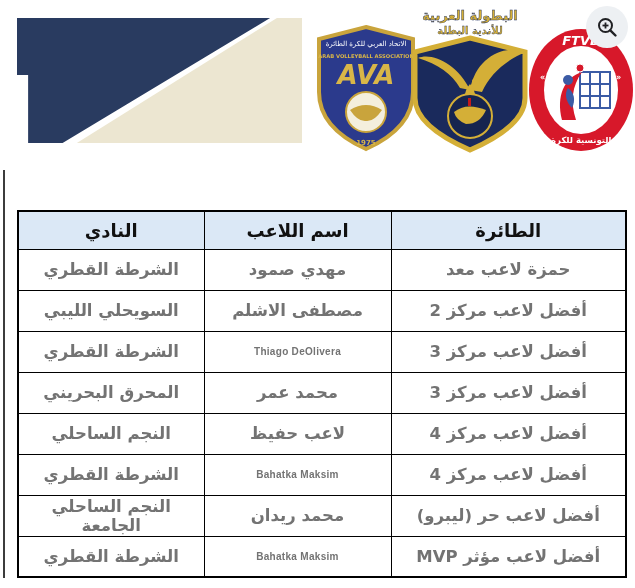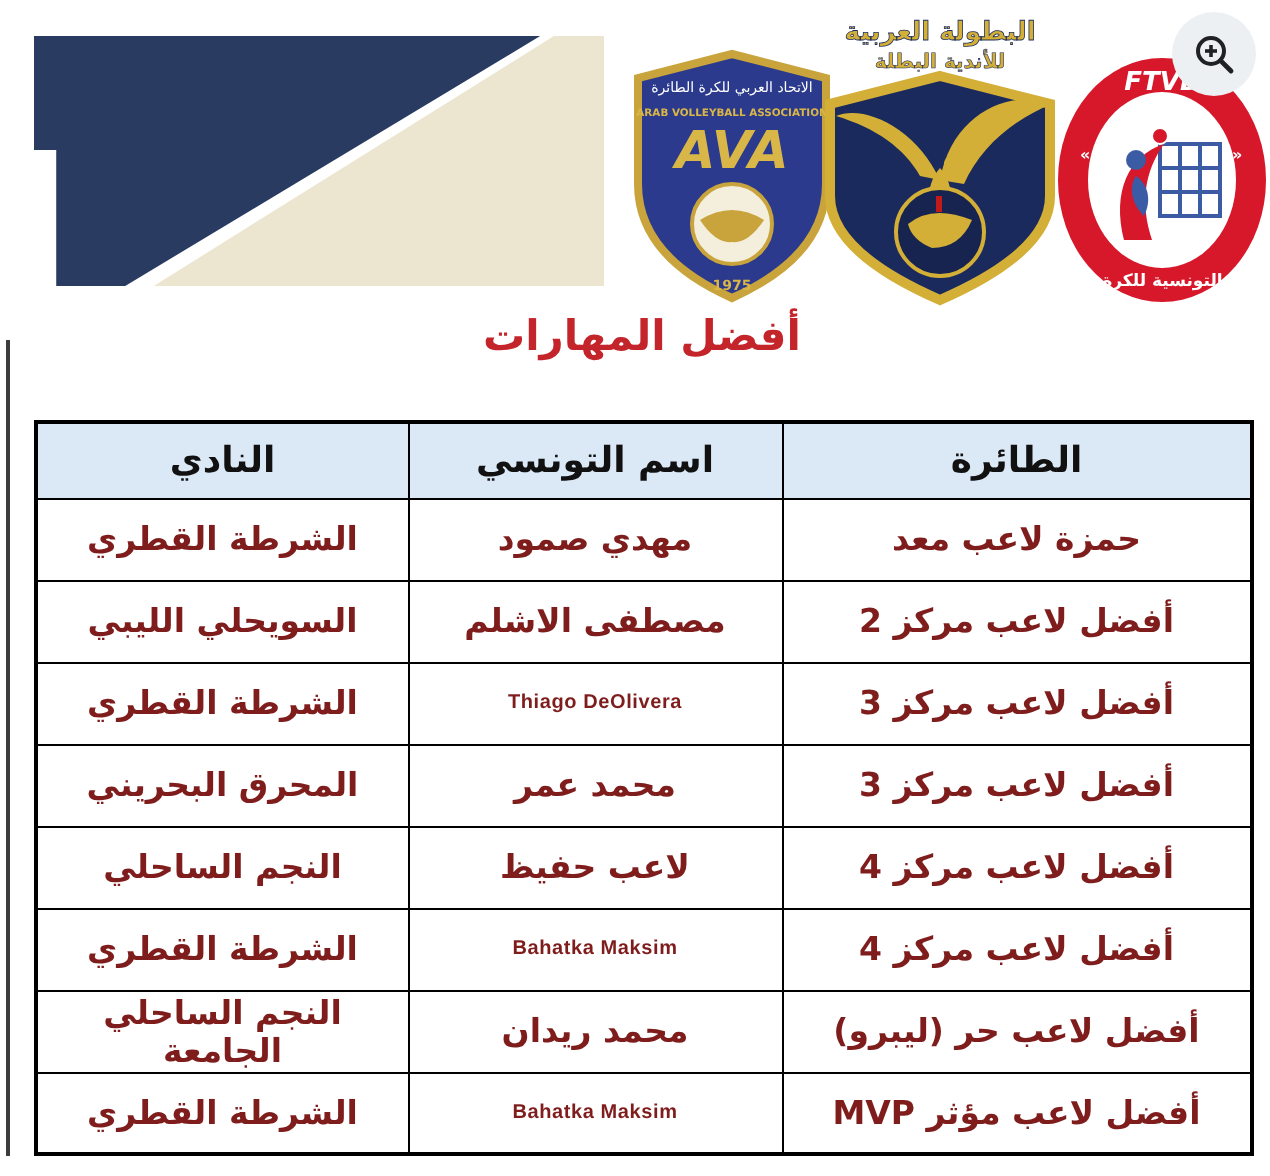"أفضل المهارات" div { html: <div>أفضل المهارات</div> -> none }
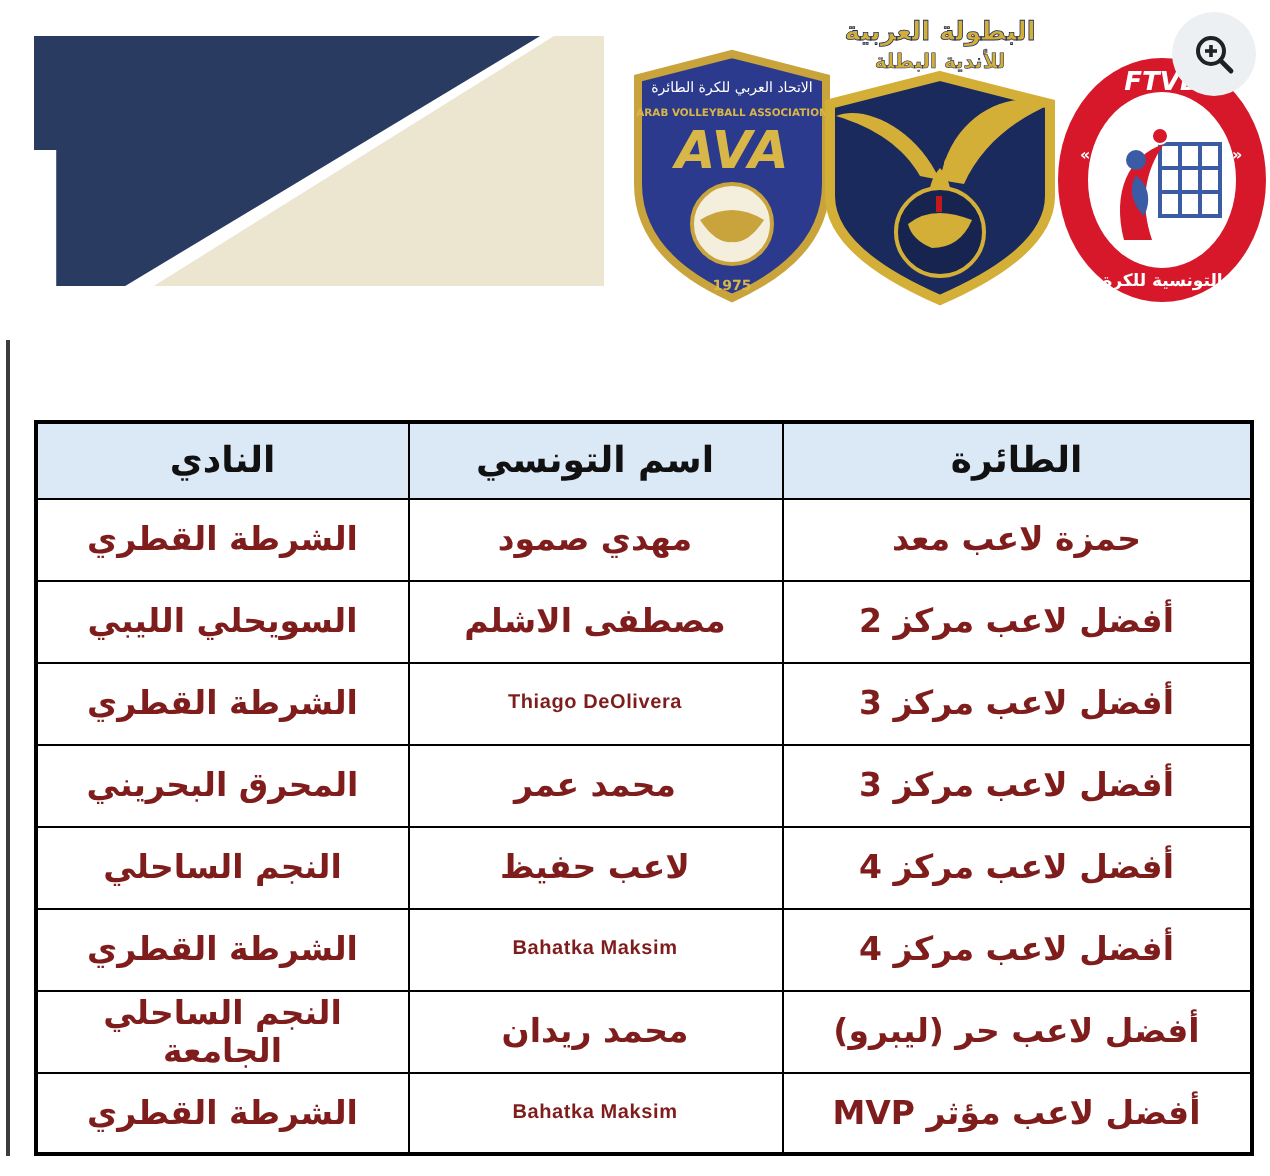"اسم التونسي" th { text: التونسي -> اللاعب }
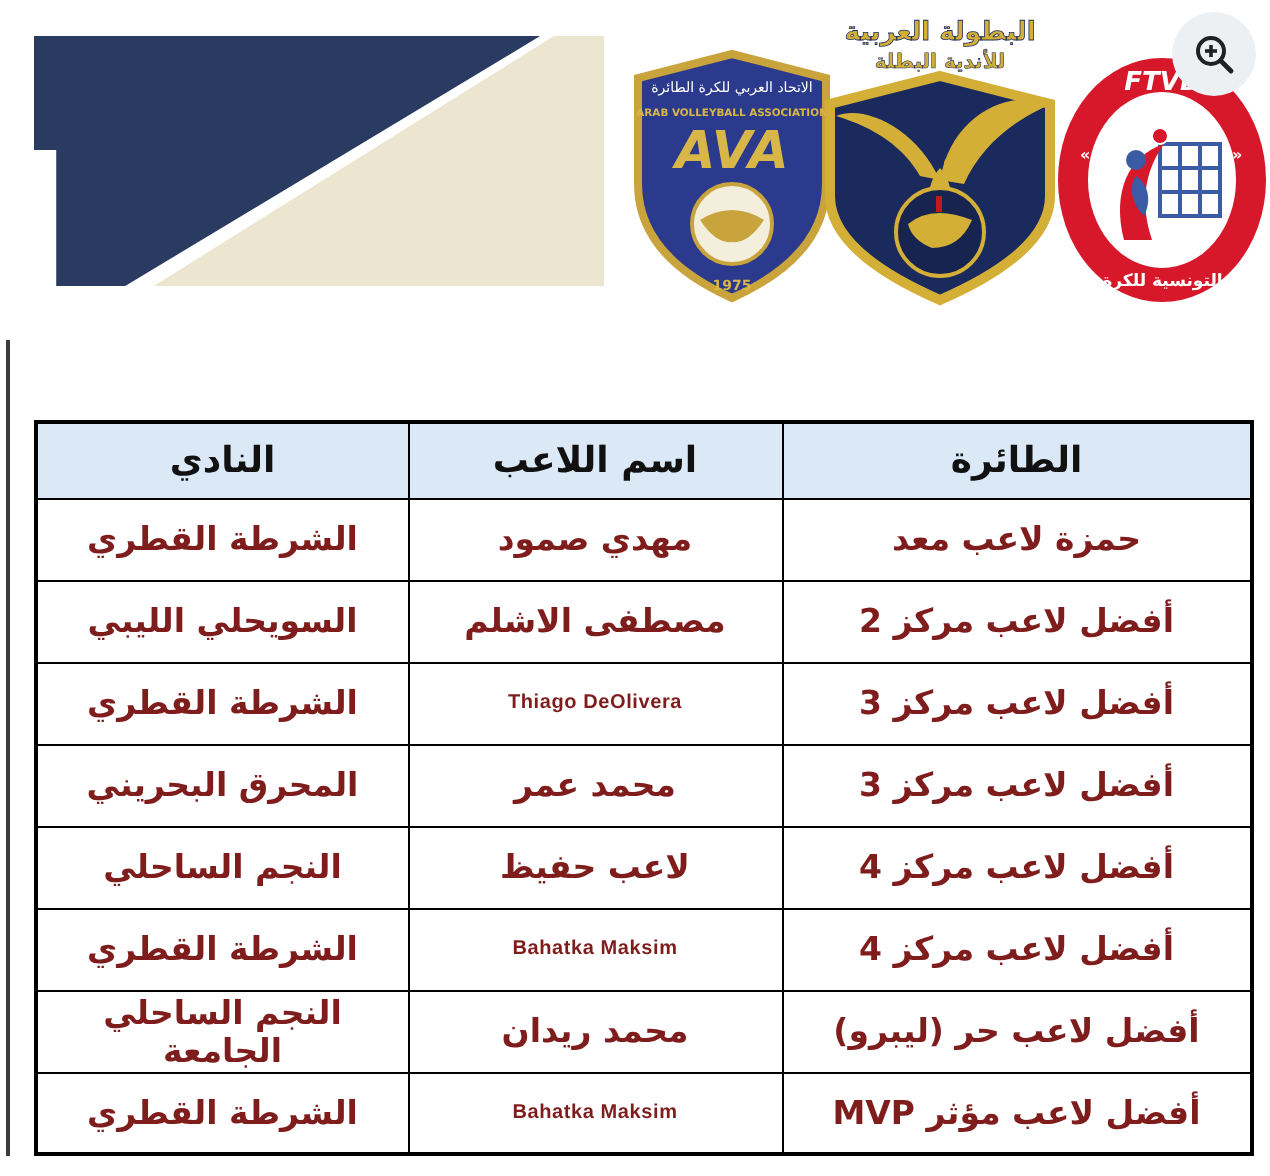"الشرطة القطري" #awards td { color: #7f1d1d -> #737373 }
